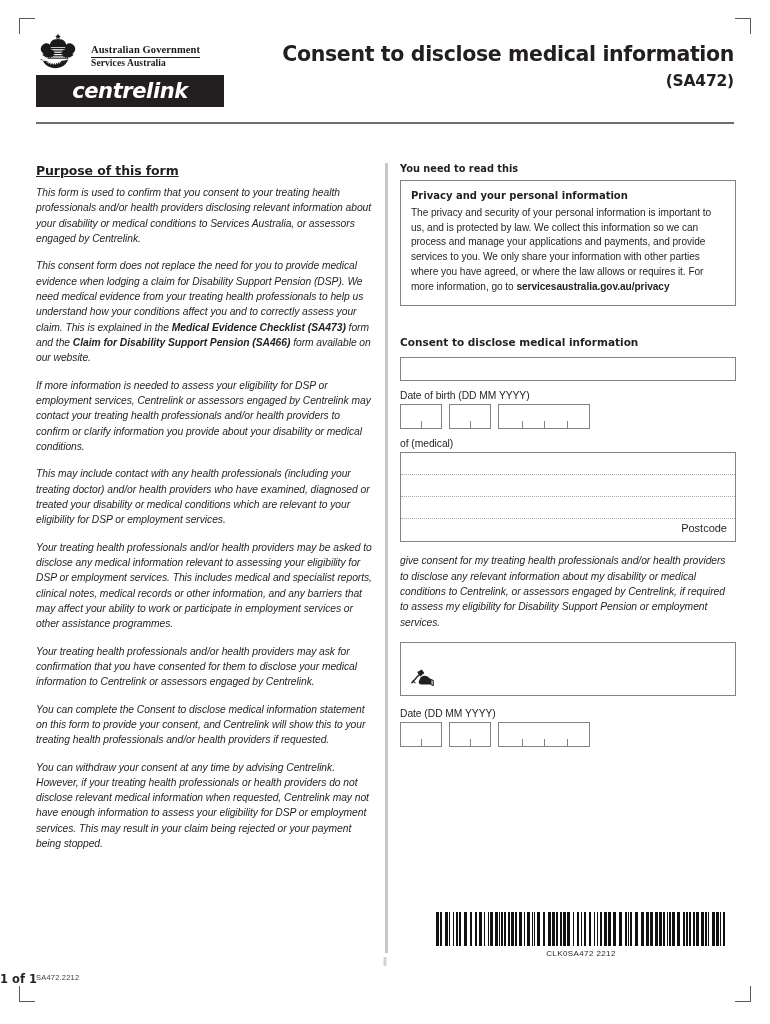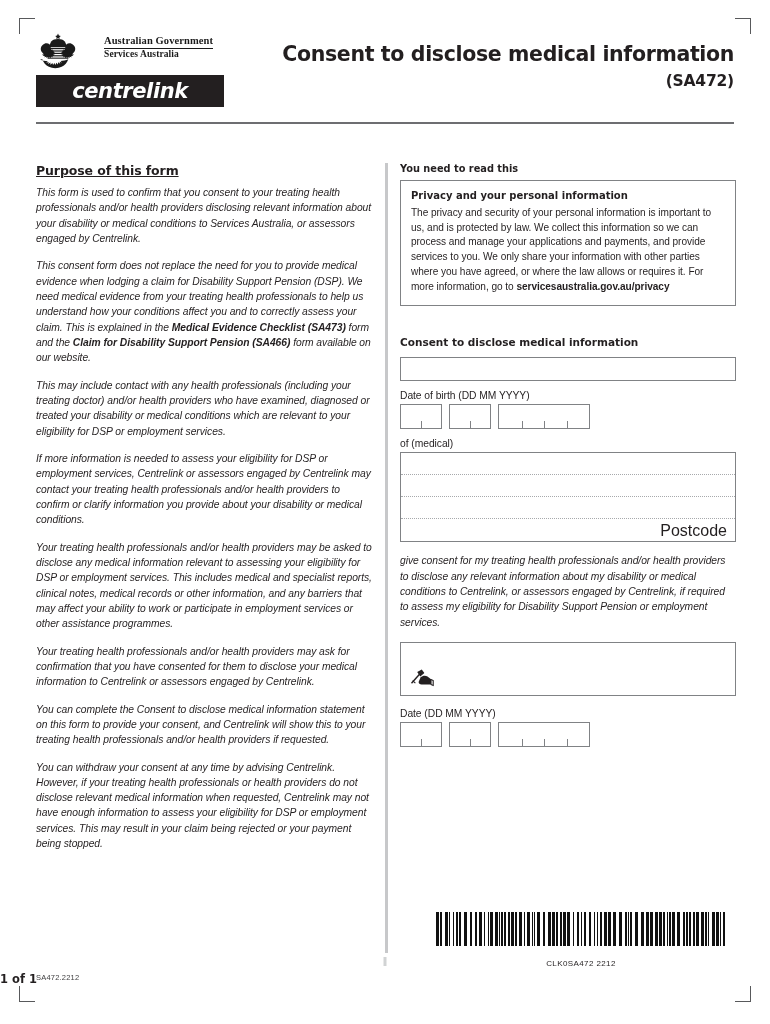"Australian Government" .govrow { align-items: flex-start -> flex-end; gap: 24px -> 11px }
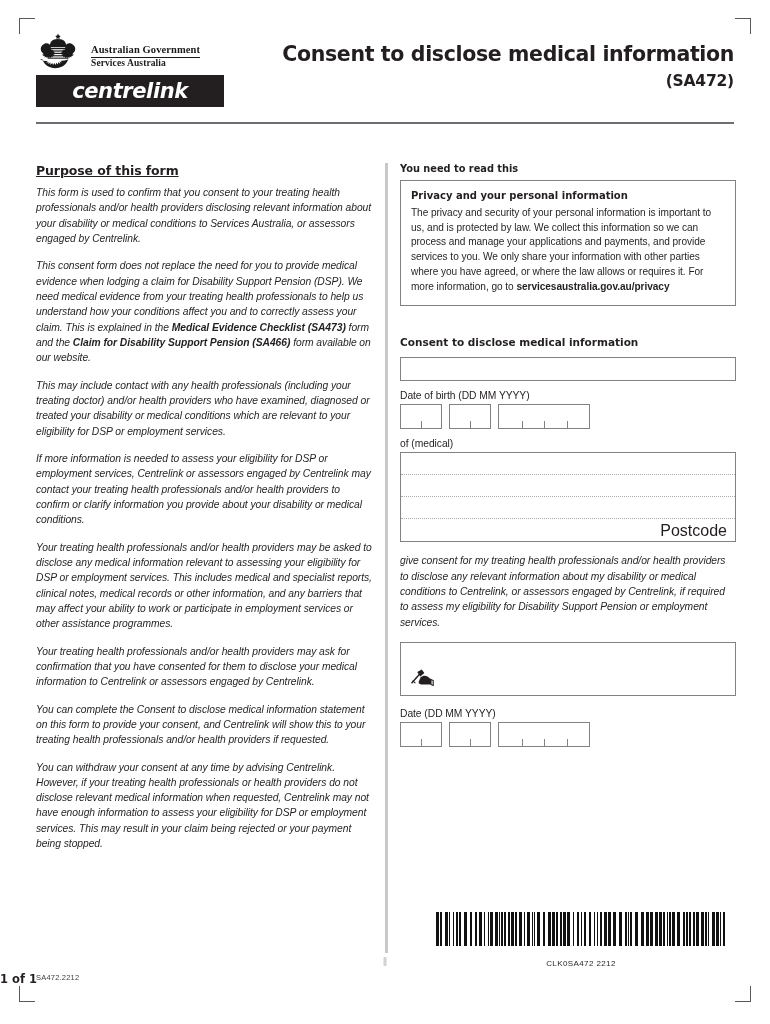"This may include contact with" p.body { order: before "If more information is needed" -> after "If more information is needed" }
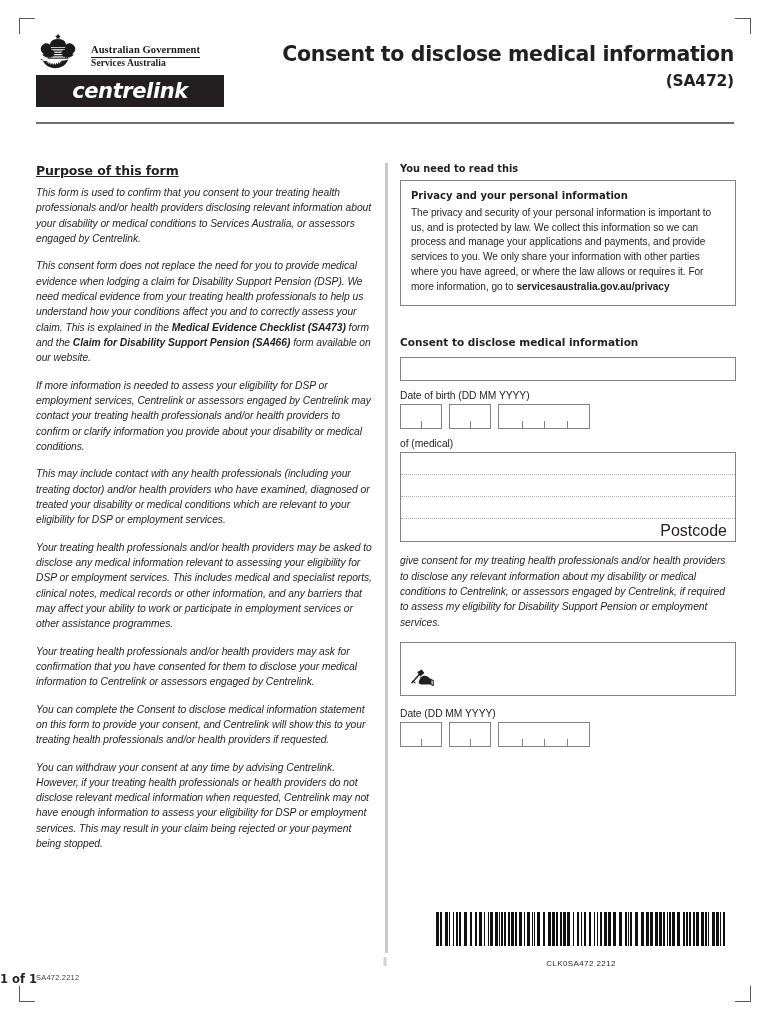"Postcode" .postcode-label { font-size: 16px -> 11px }
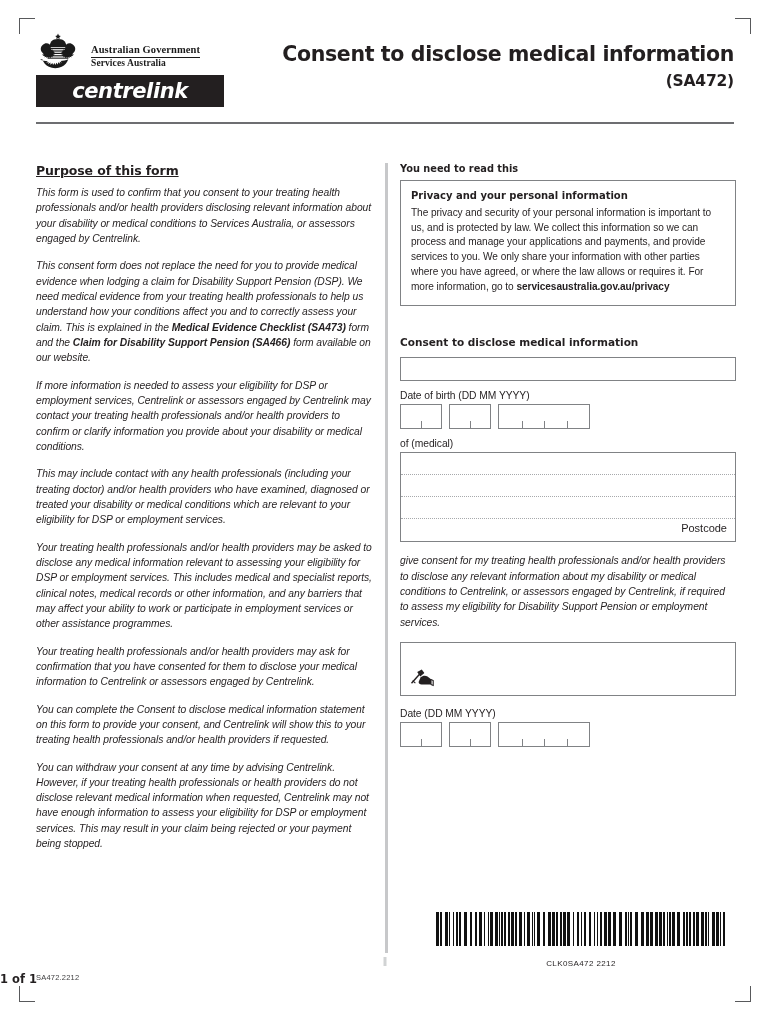"CLK0SA472 2212" .barcode-text { margin-top: 13px -> 3px }
